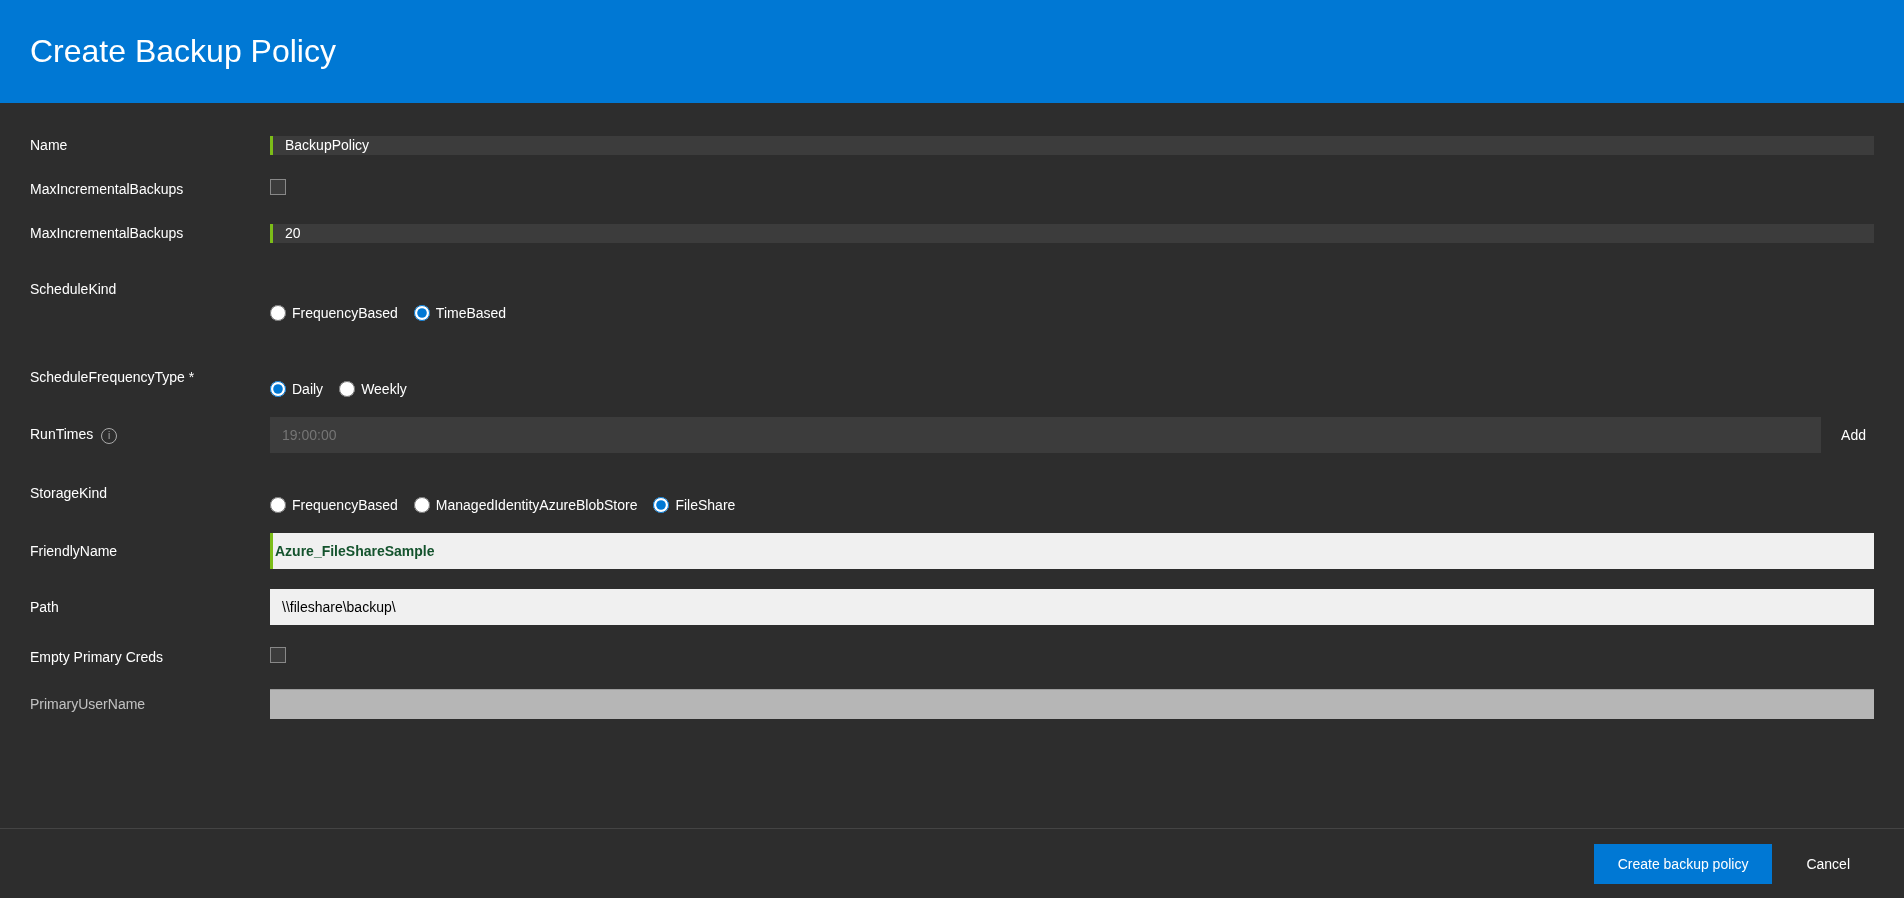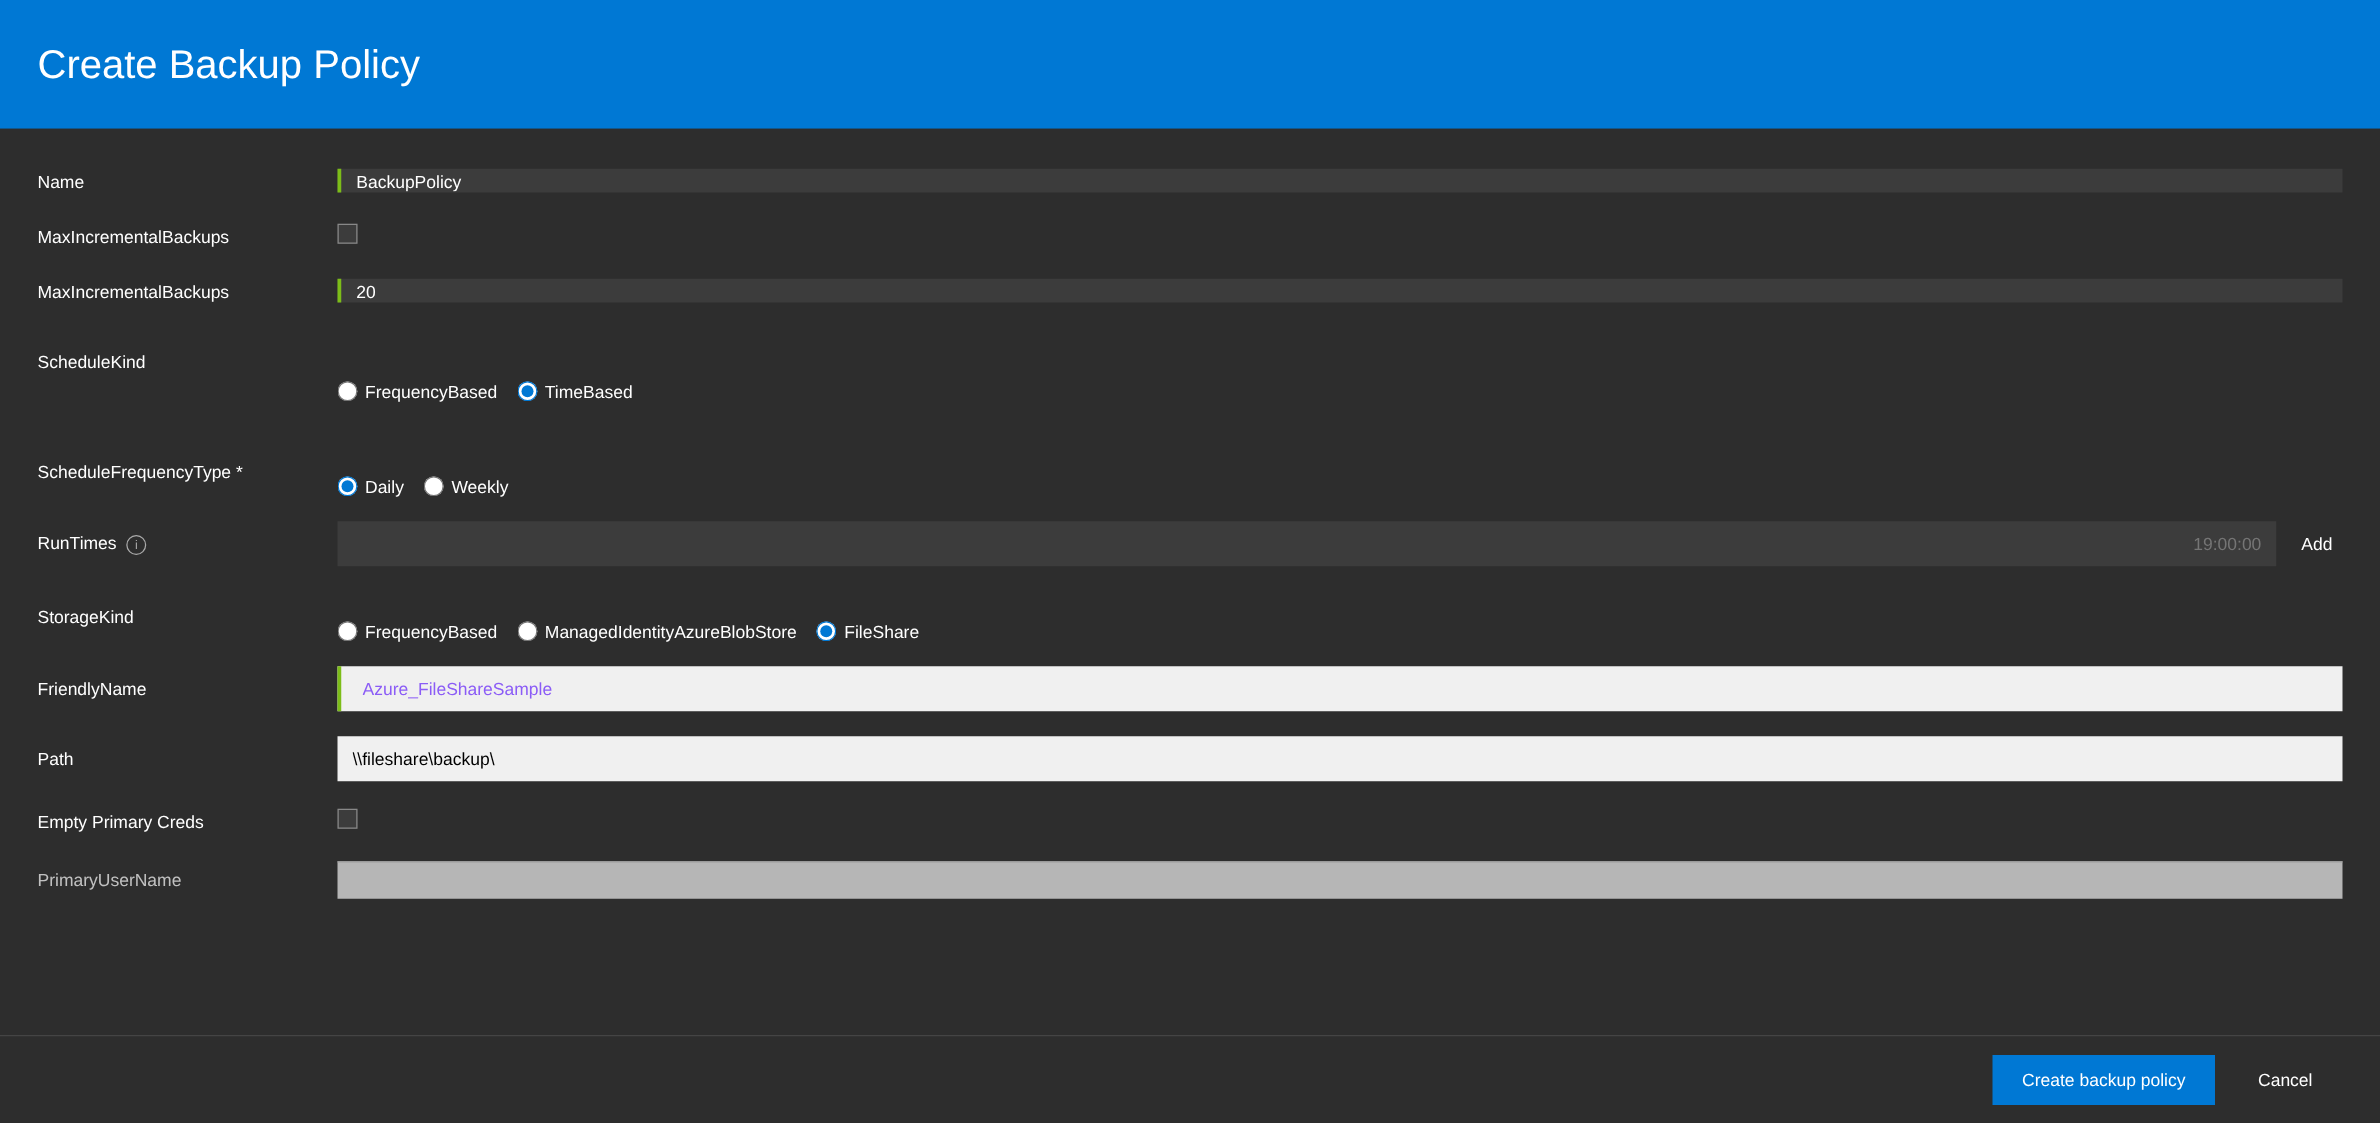"19:00:00" .runtimes-input { text-align: right -> none }
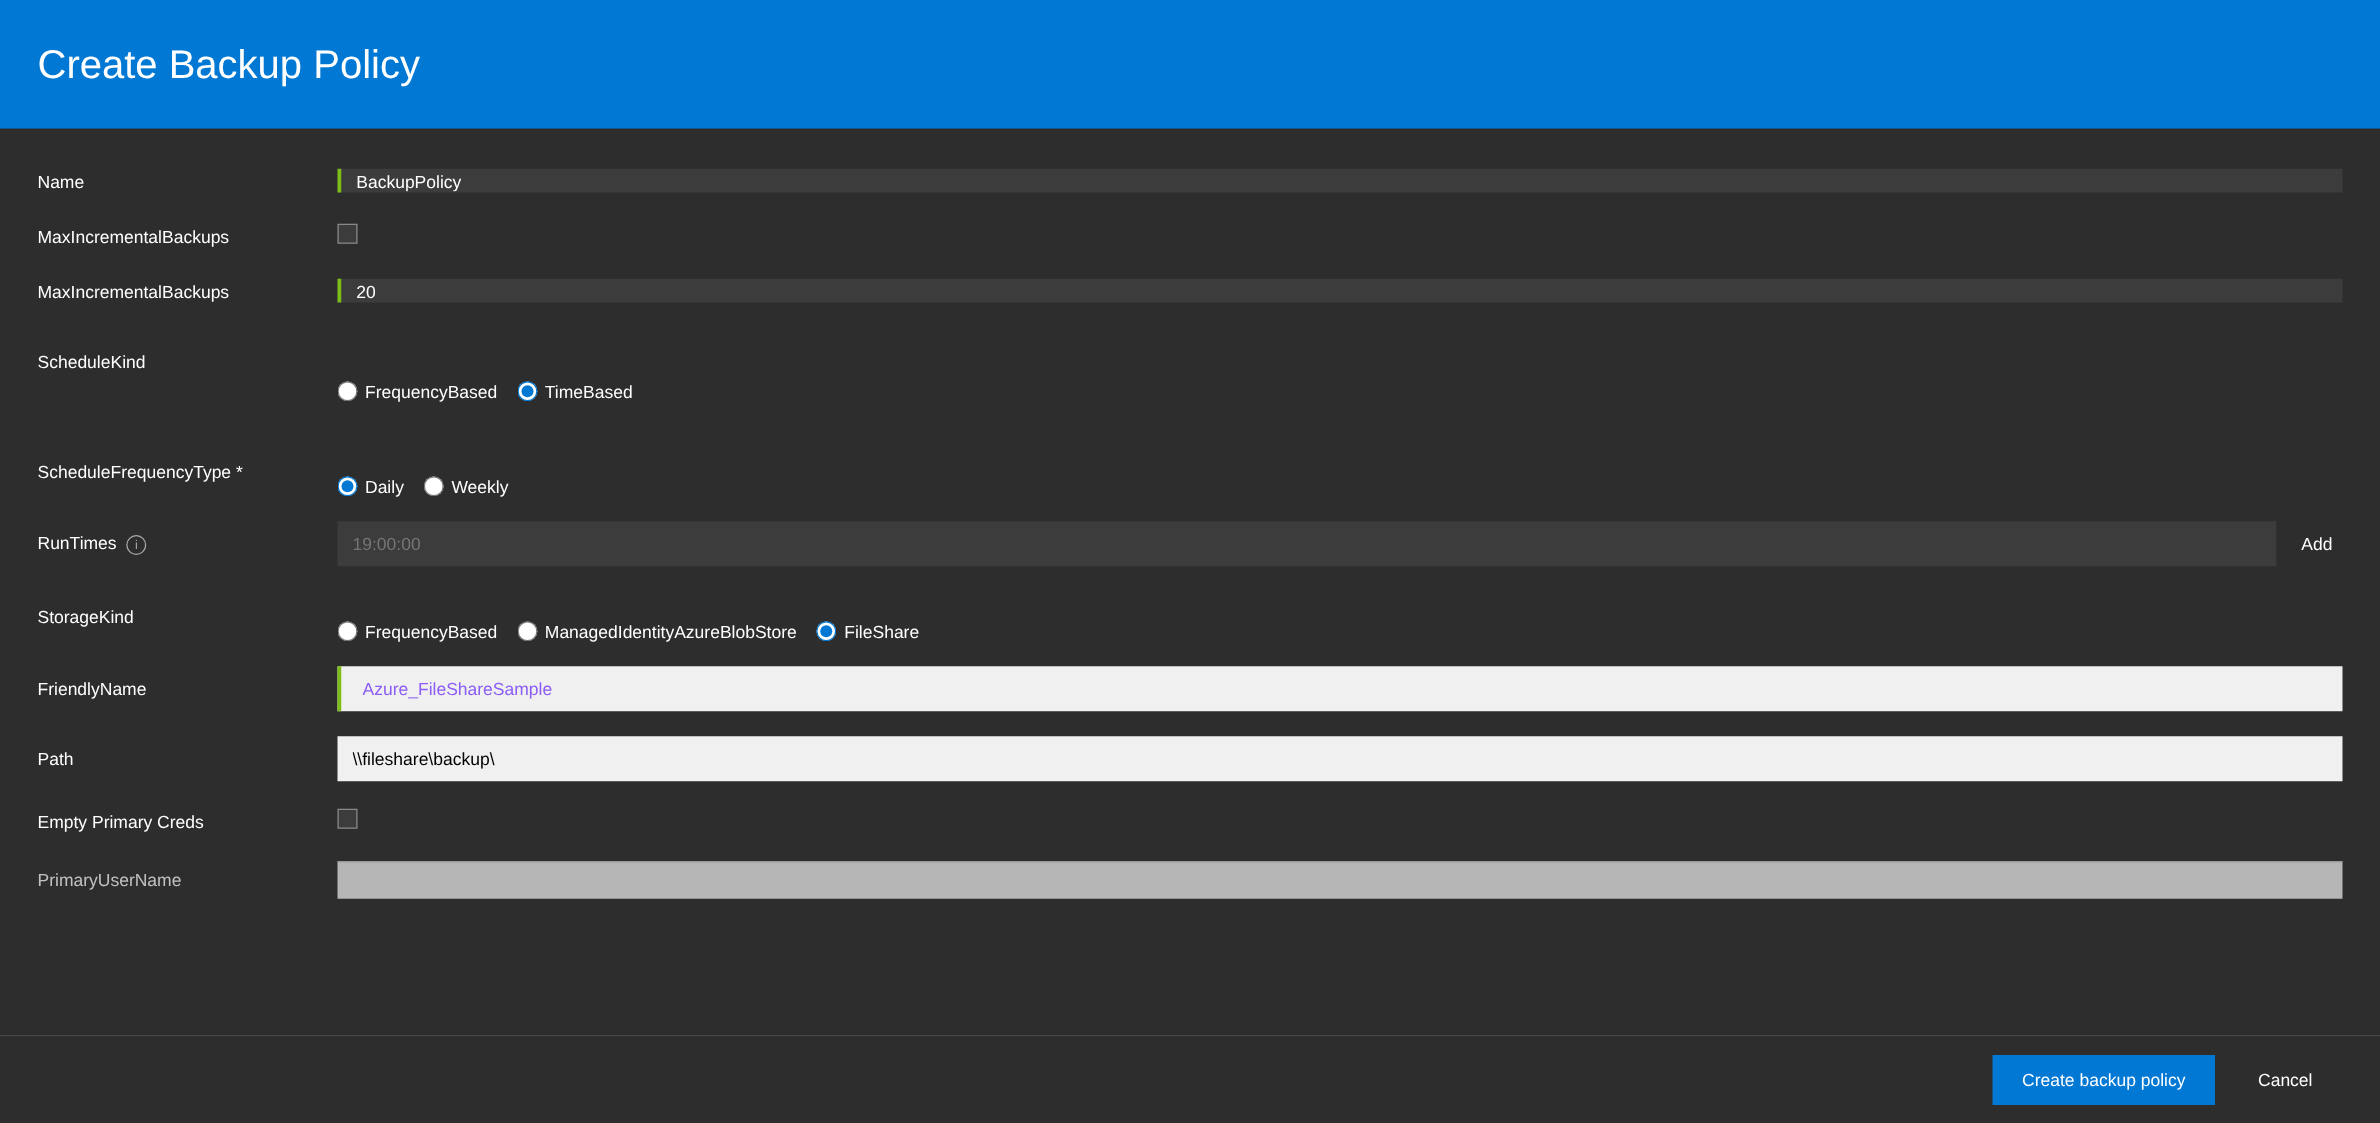"Azure_FileShareSample" .text-input-light { color: #8b5cf6 -> #14532d; font-weight: none -> bold; padding: 8px 17px -> 8px 2px }
